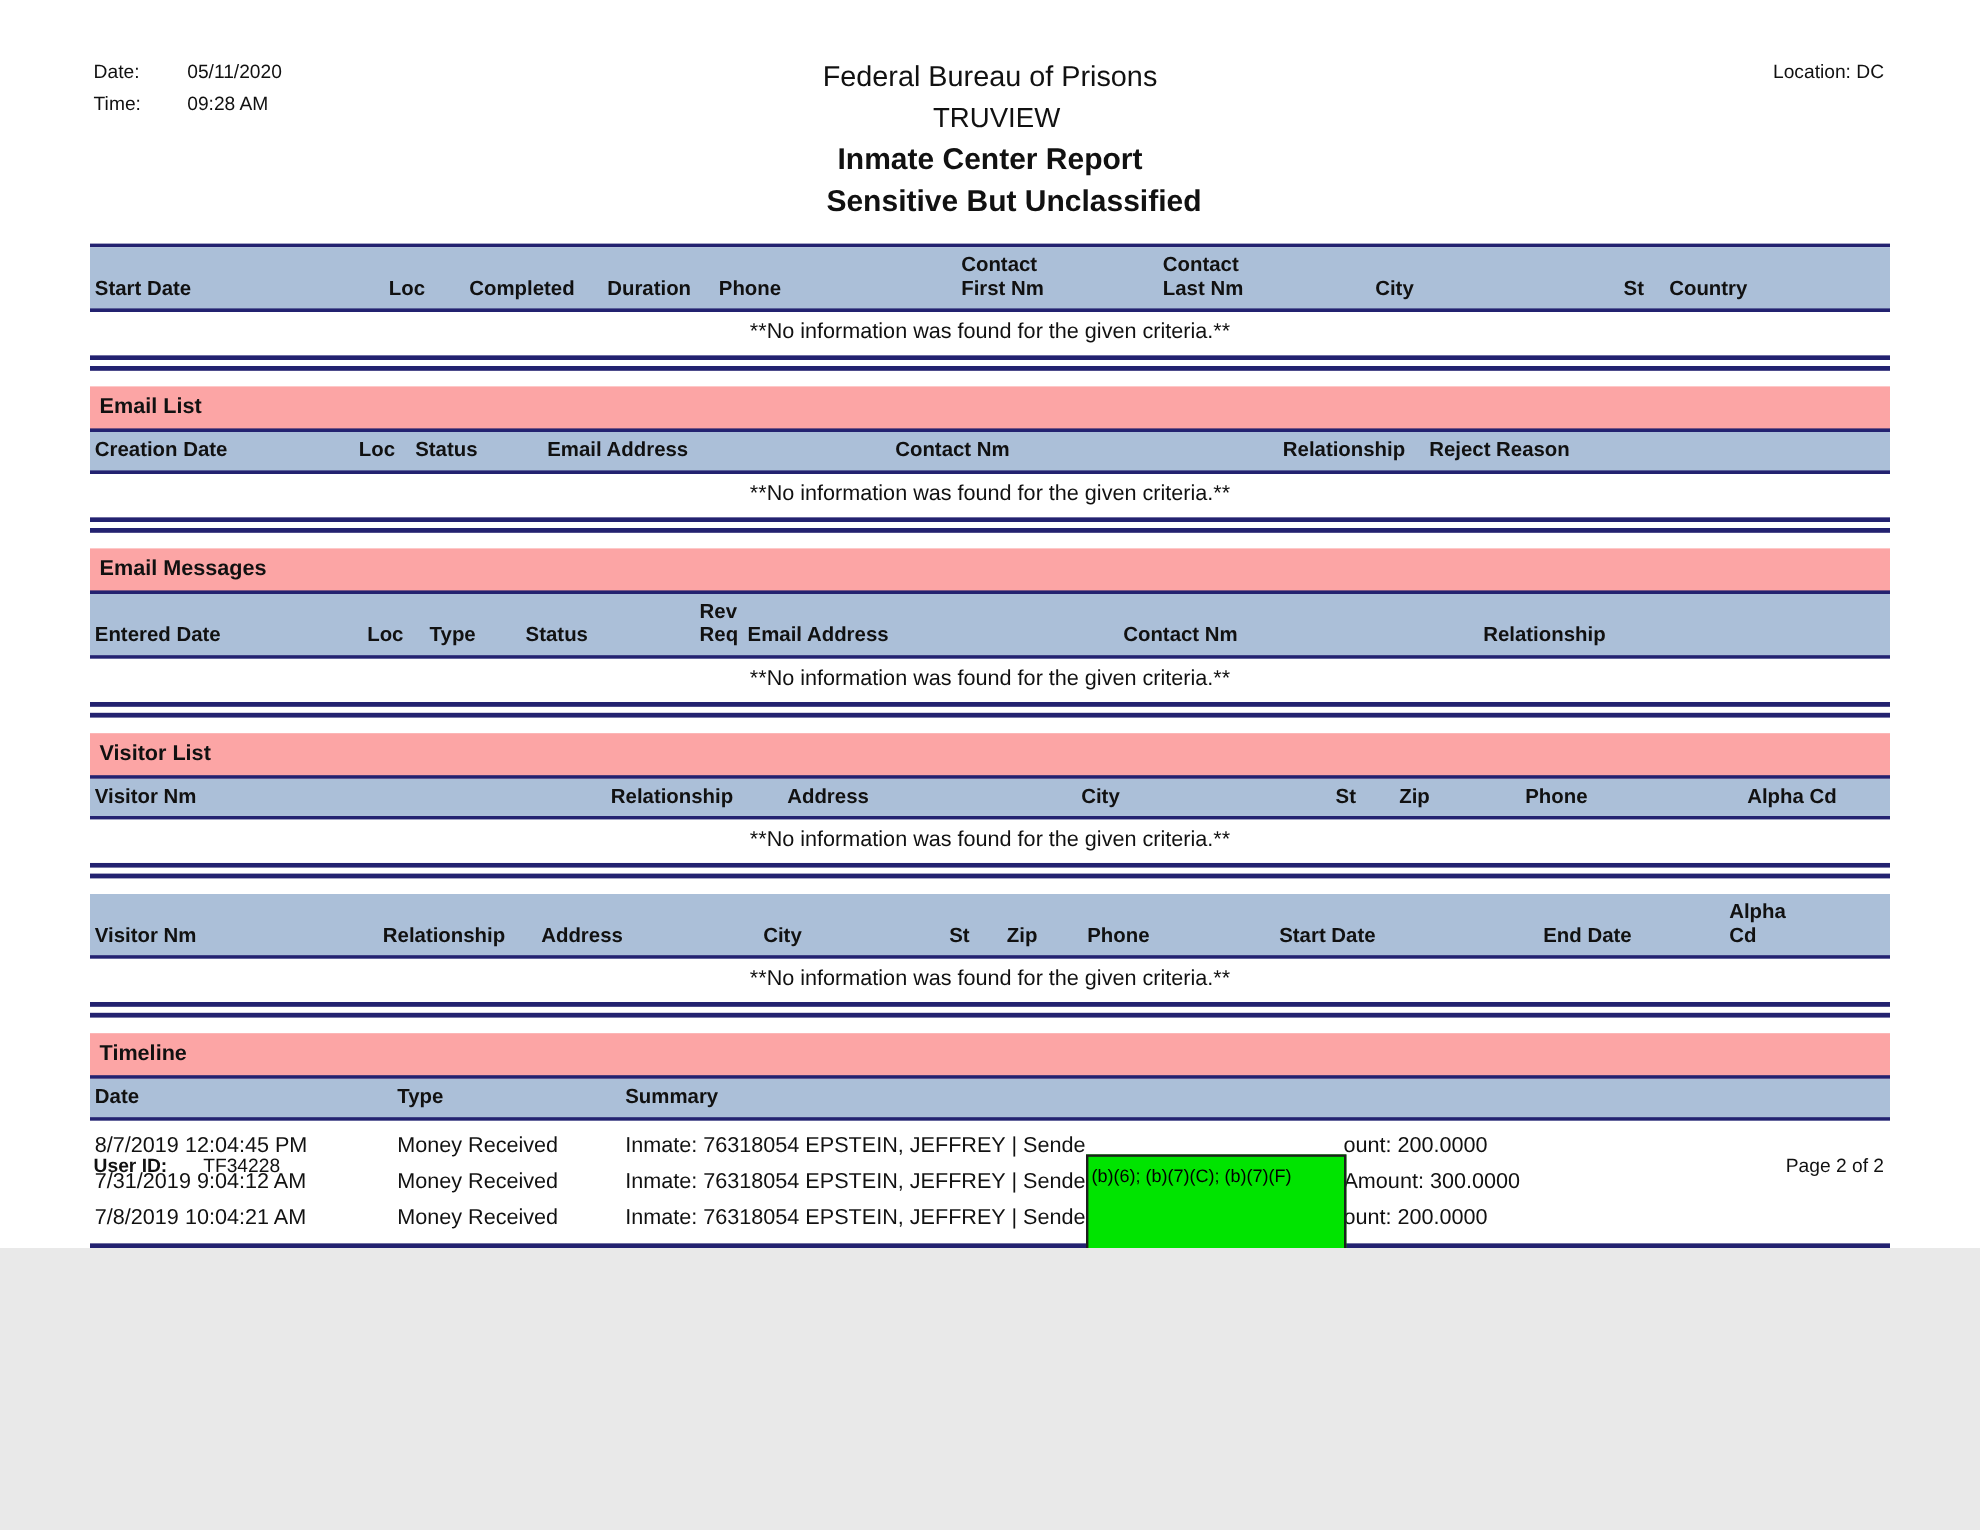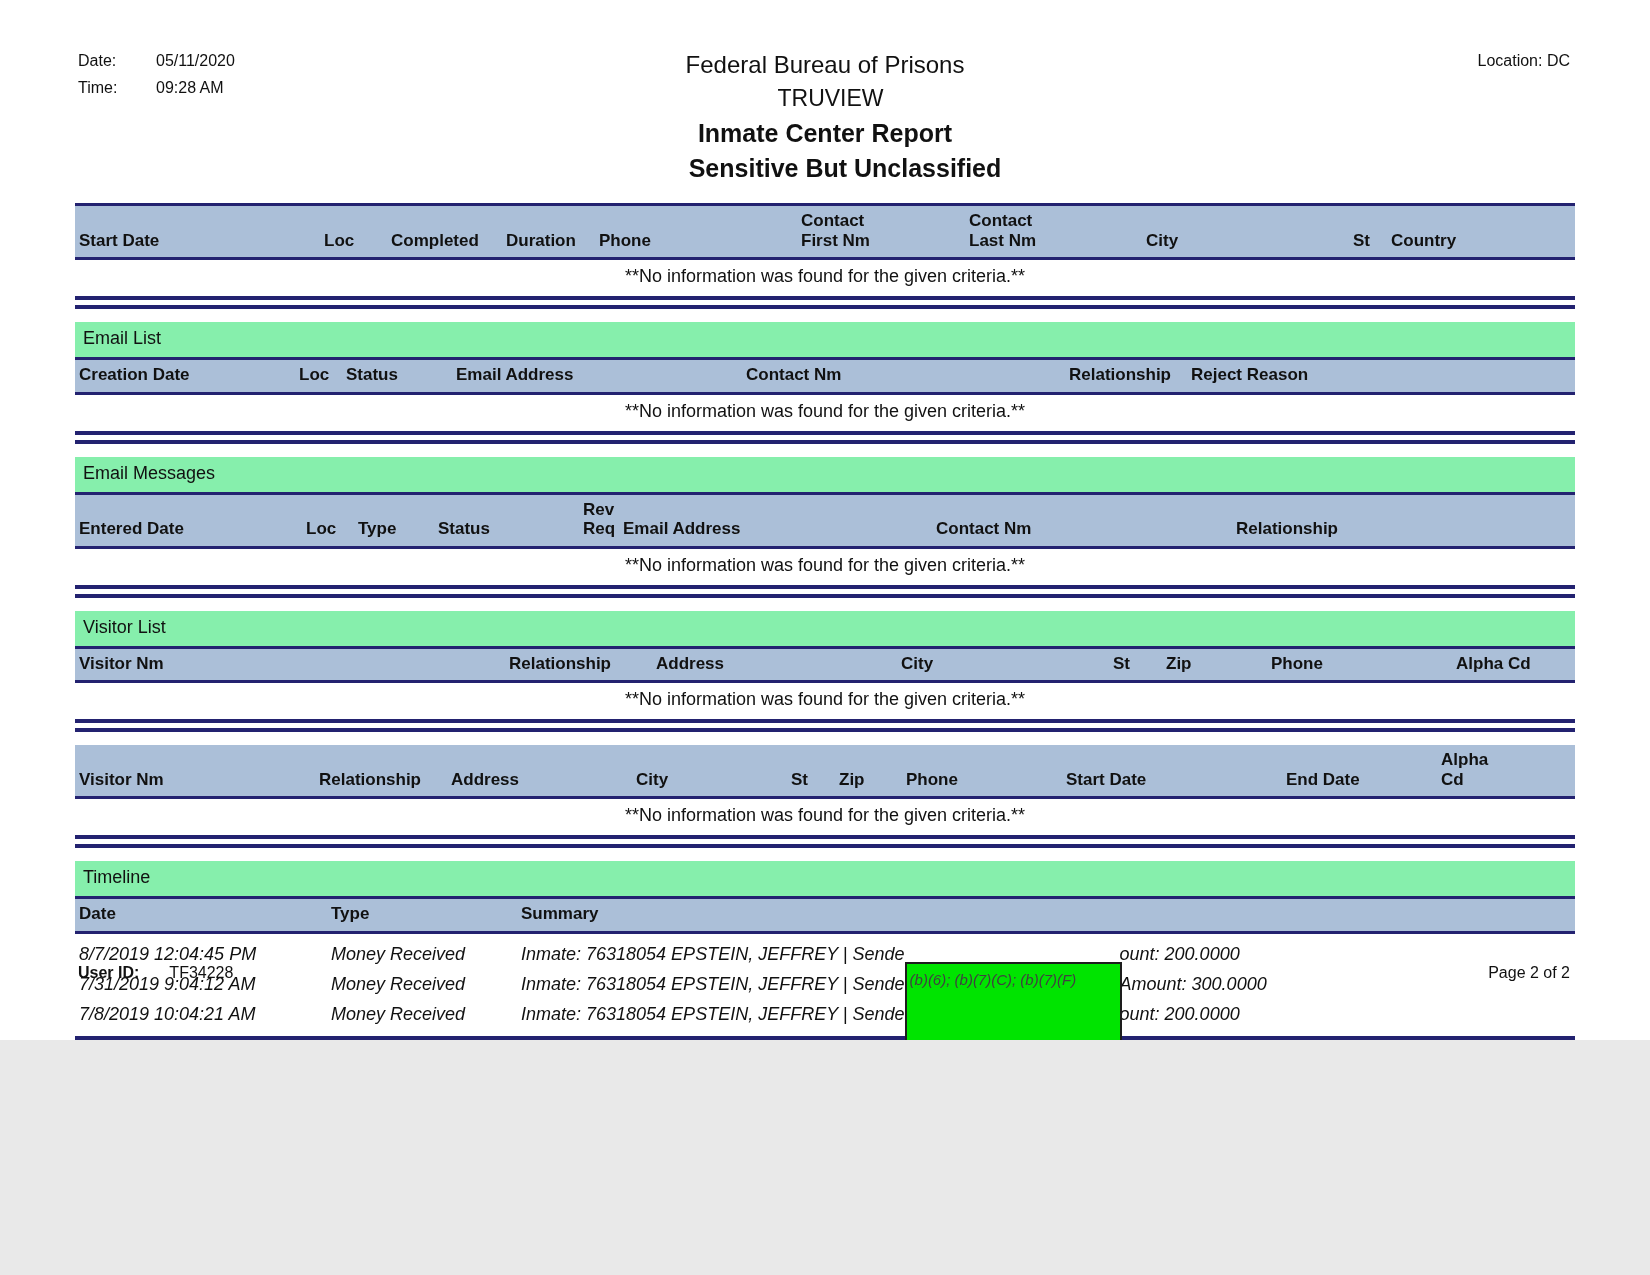"Email List" .title-bar { background: #86efac -> #fca5a5; font-weight: normal -> bold }
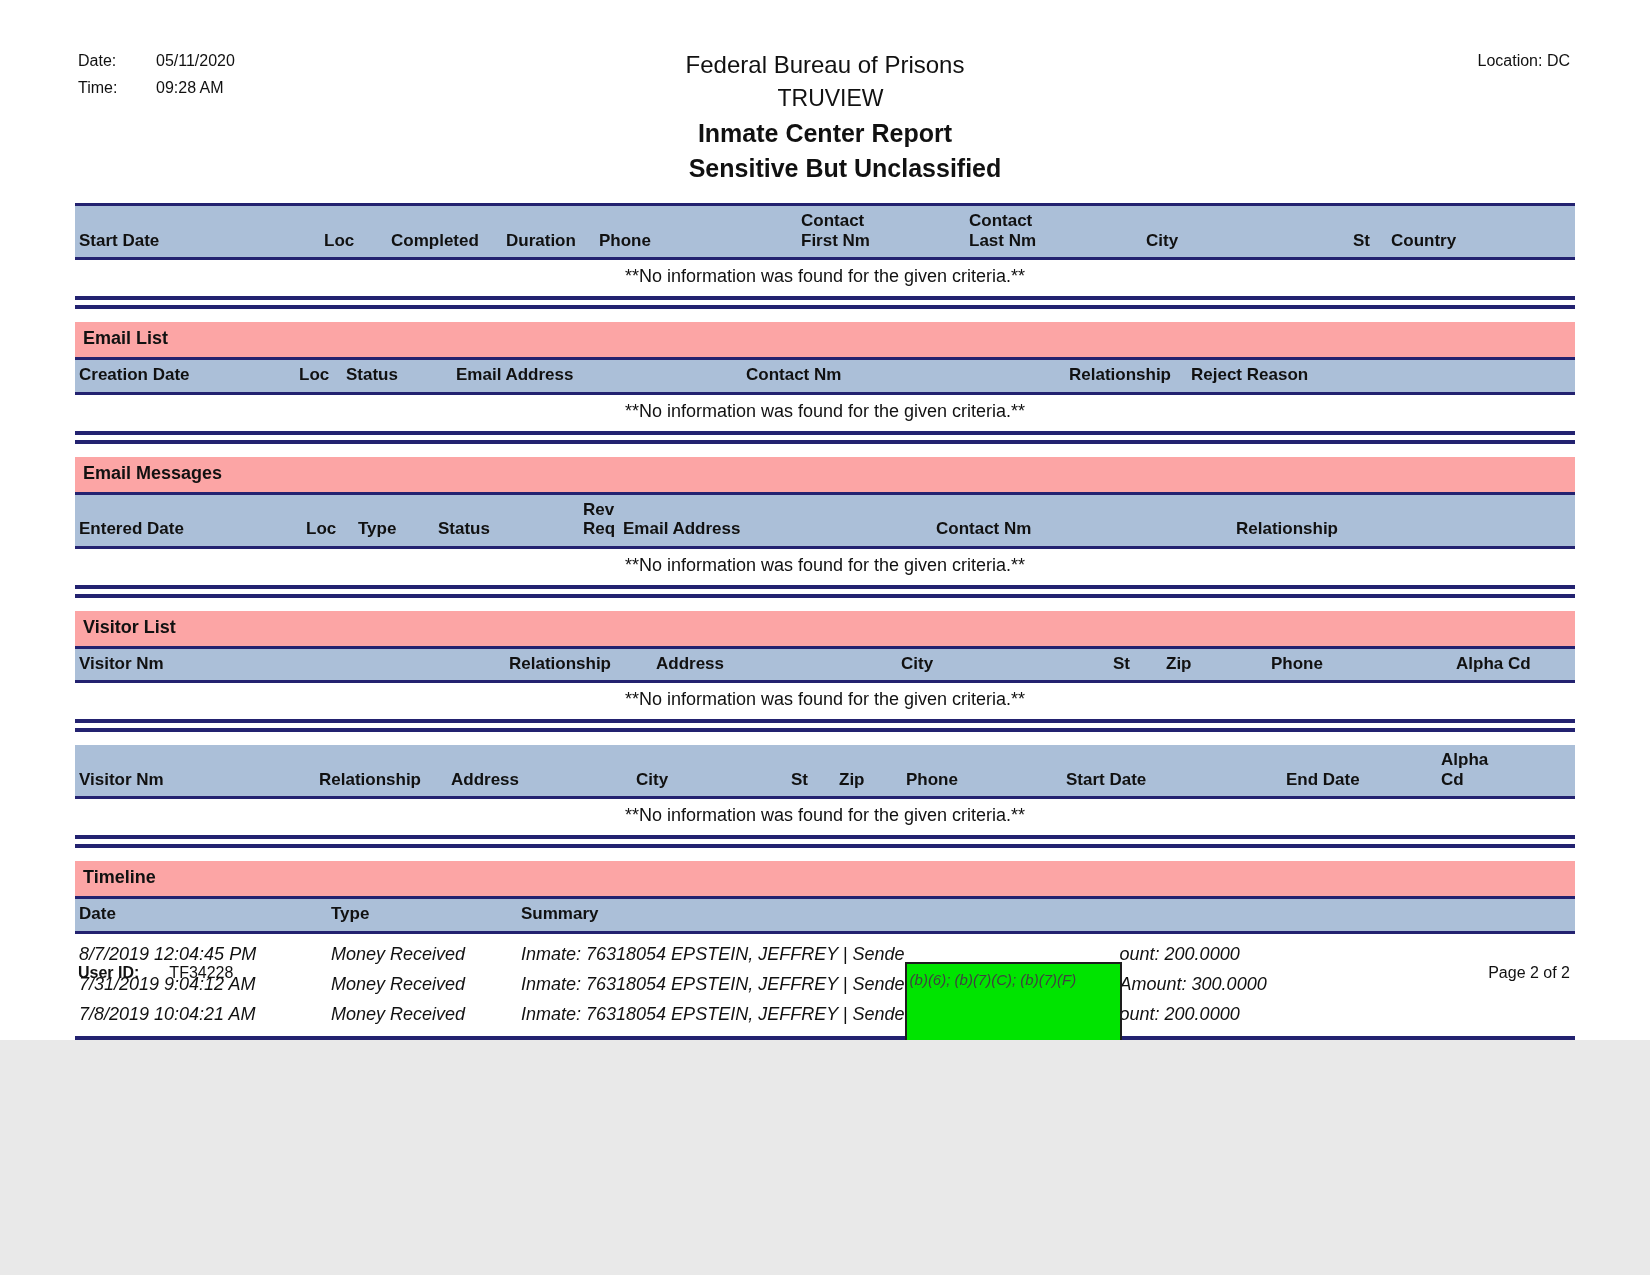"8/7/2019 12:04:45 PM" .tl-rows { font-style: italic -> none }
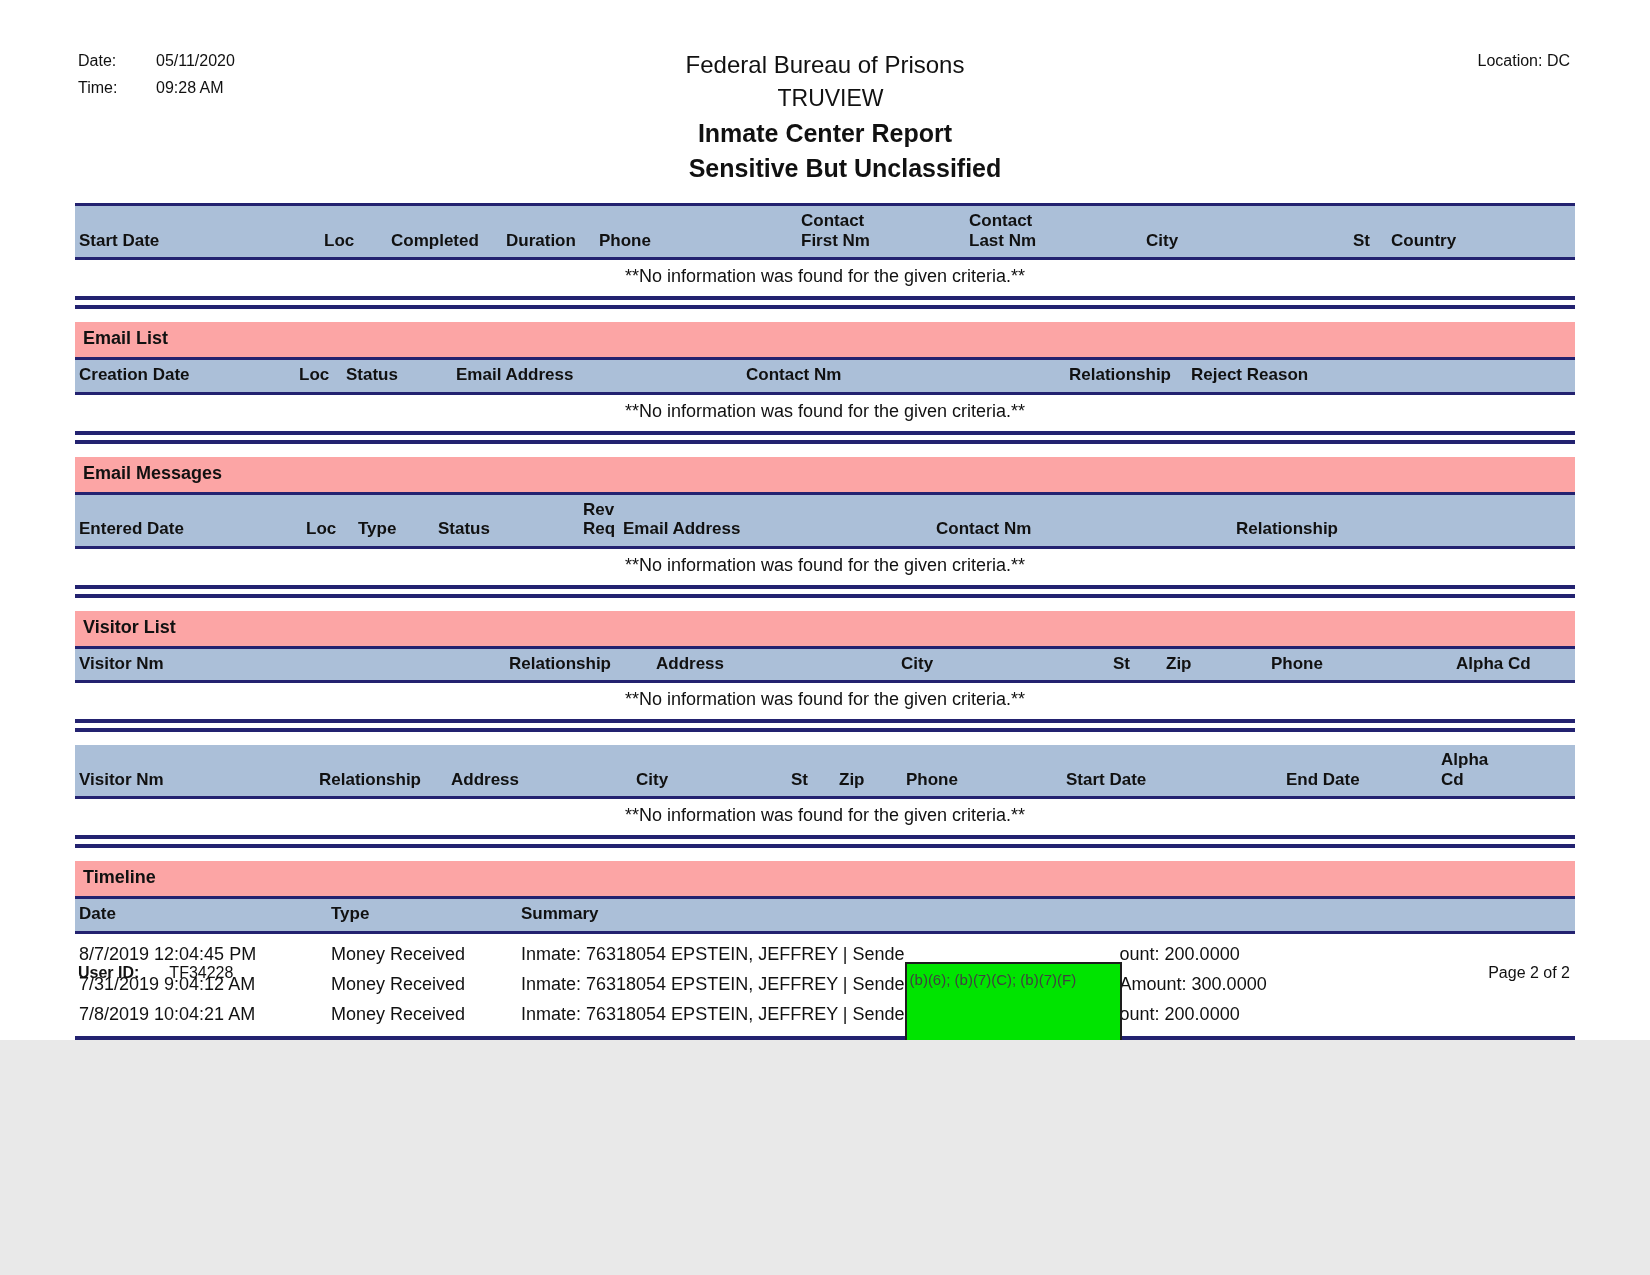"(b)(6); (b)(7)(C); (b)(7)(F)" .redaction-label { color: #404040 -> #000000 }
